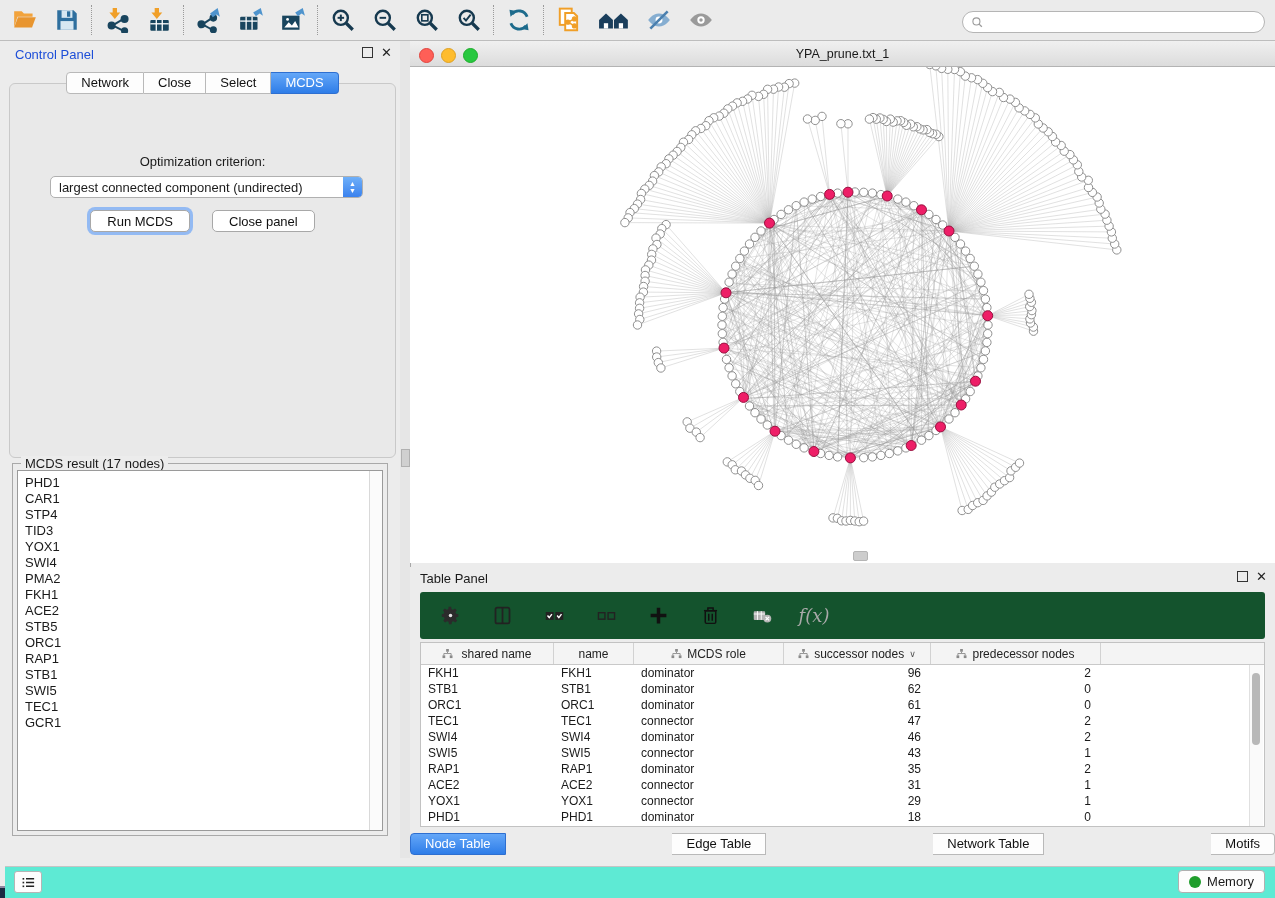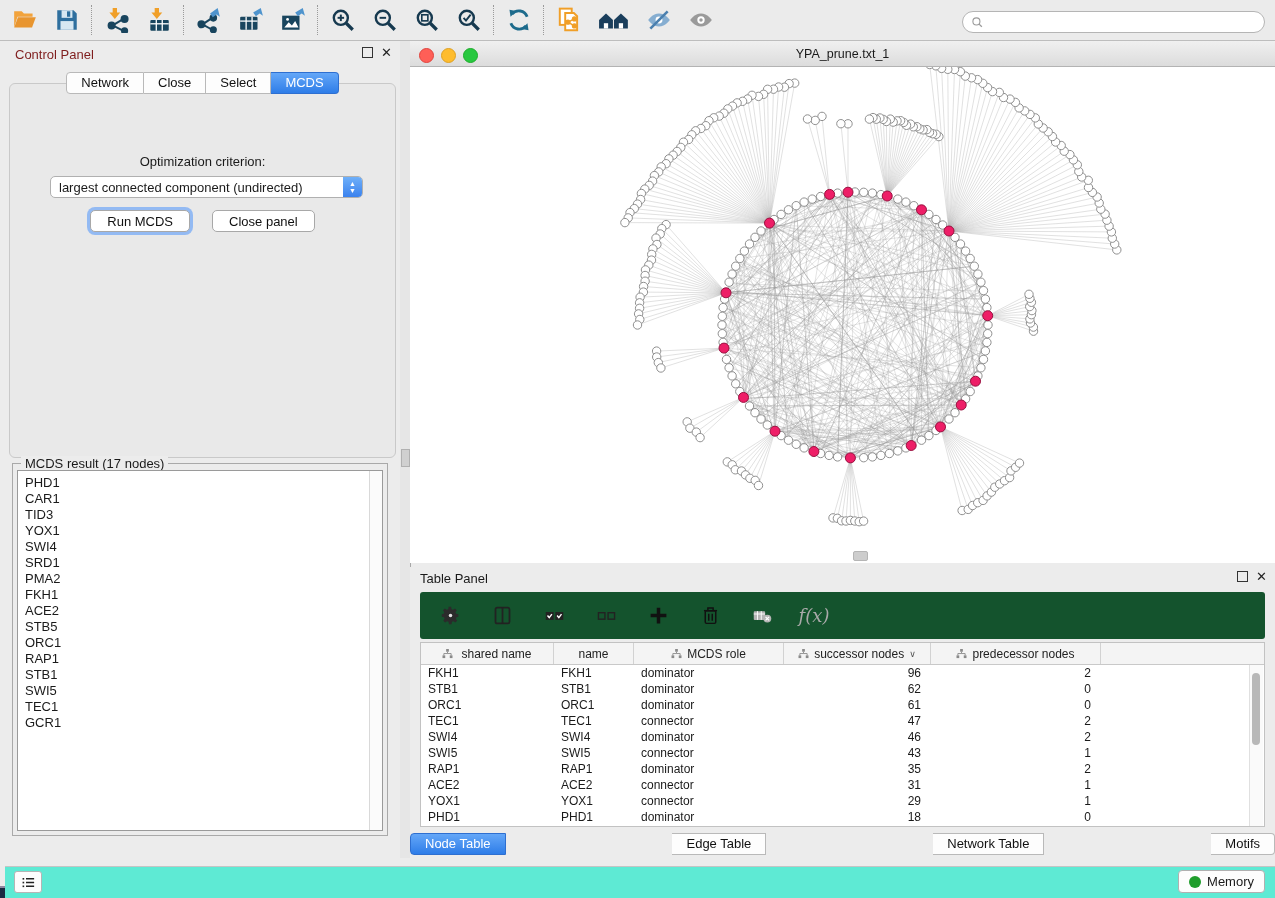"Control Panel" .cp-title { color: #7f1d1d -> #1d4ed8 }
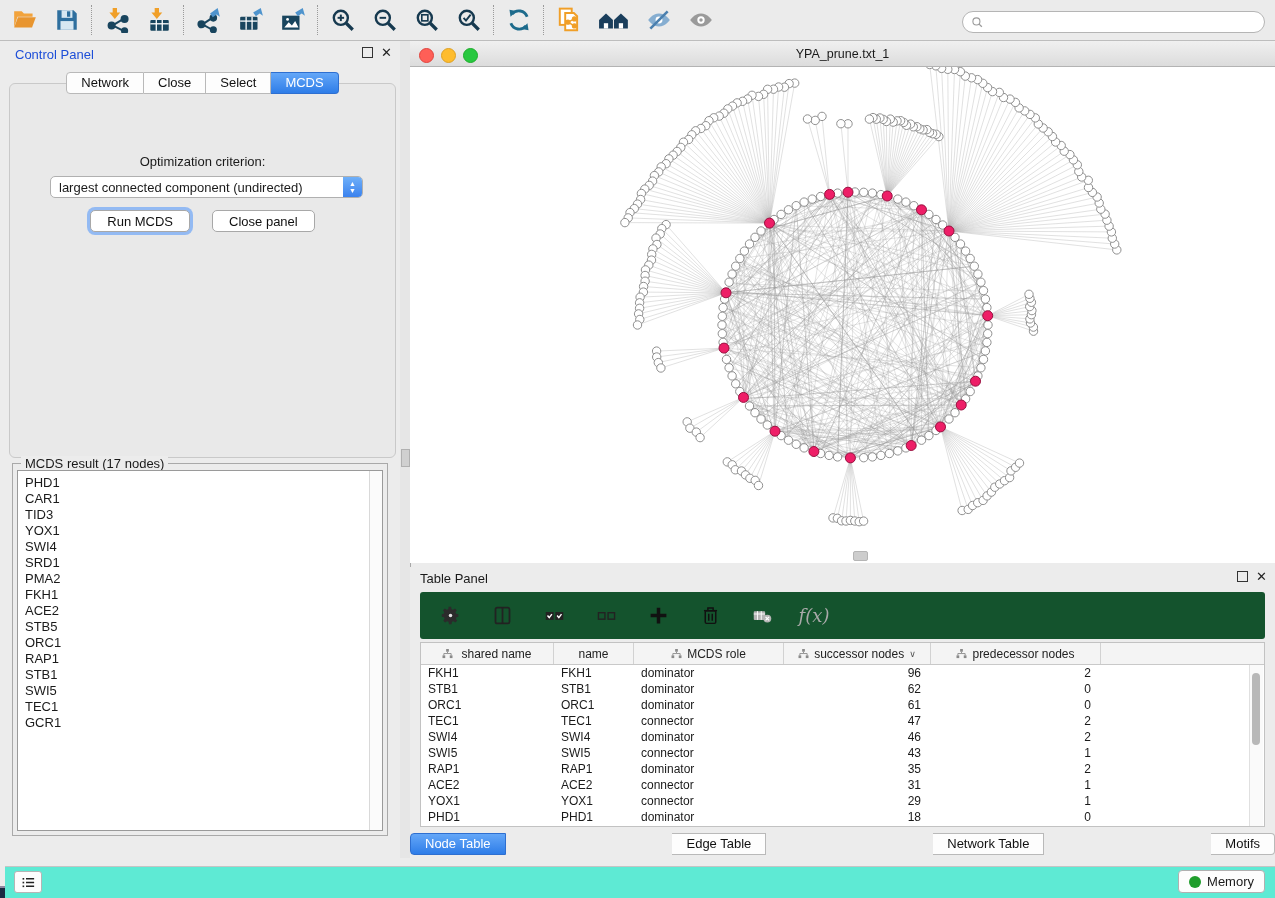"STP4" div.mcds-item { html: none -> <div>STP4</div> }
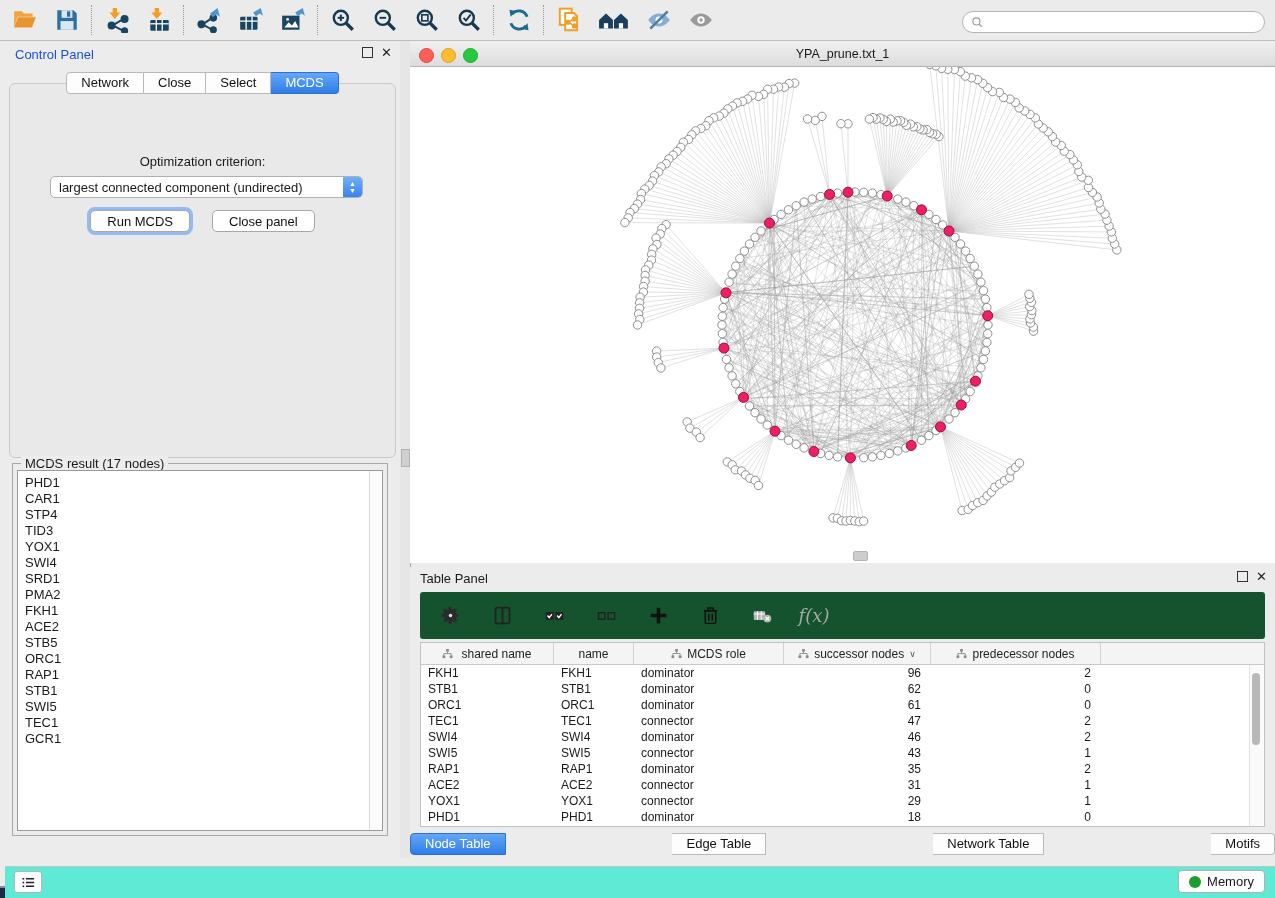"SRD1" div.mcds-item { html: <div>SRD1</div> -> none }
